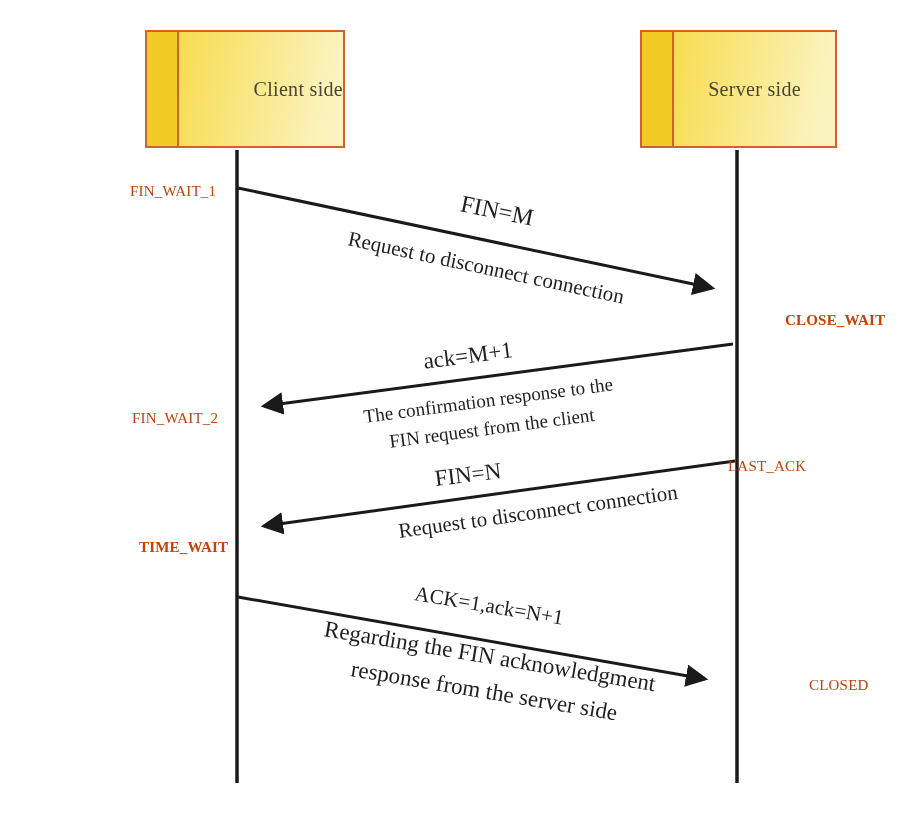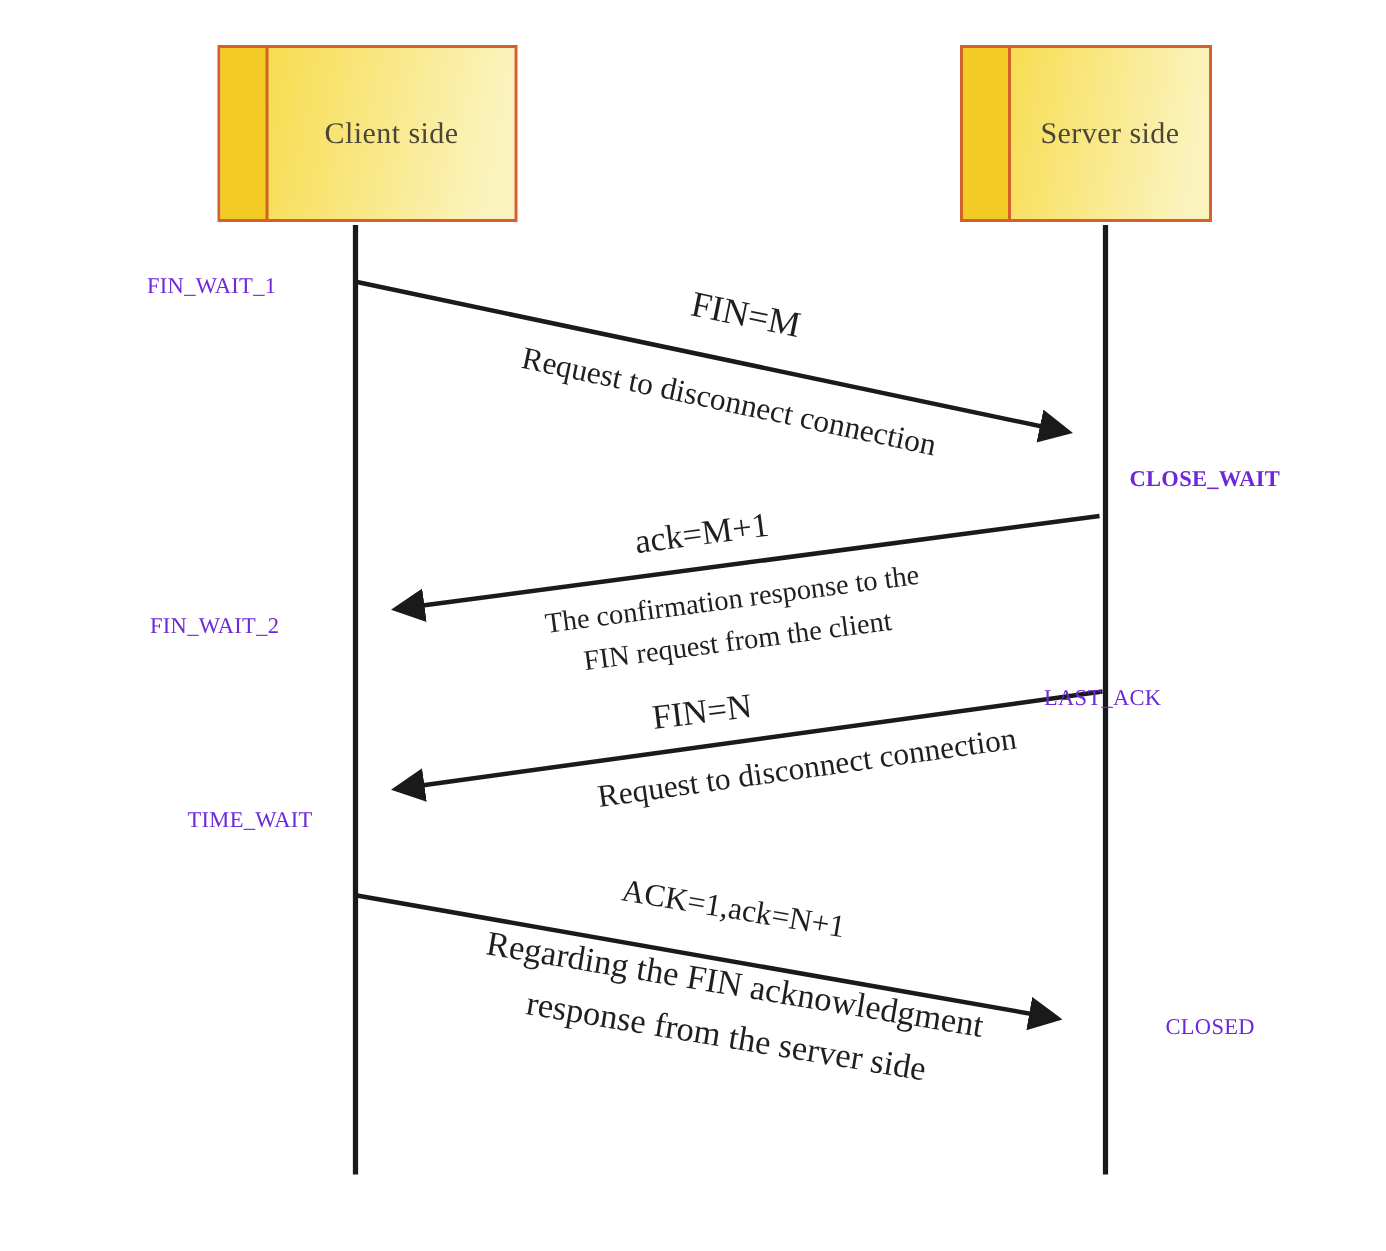"Client side" div.actor { justify-content: none -> flex-end }
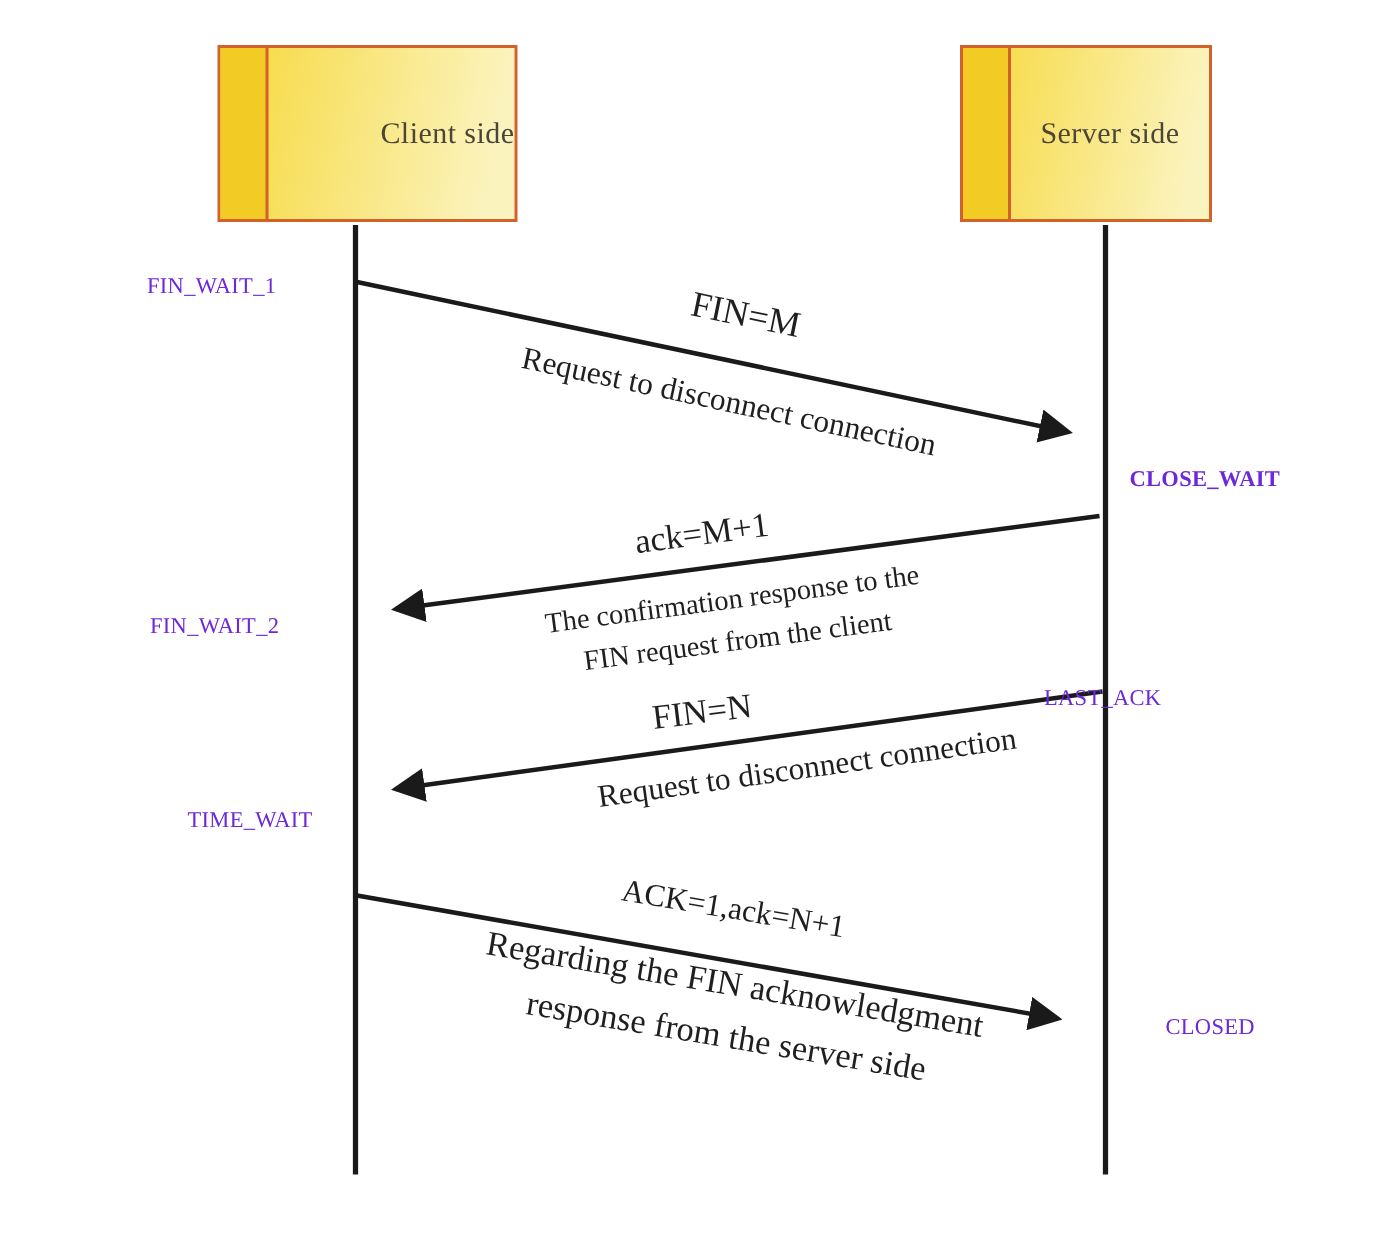"Server side" div.actor { width: 168px -> 197px }
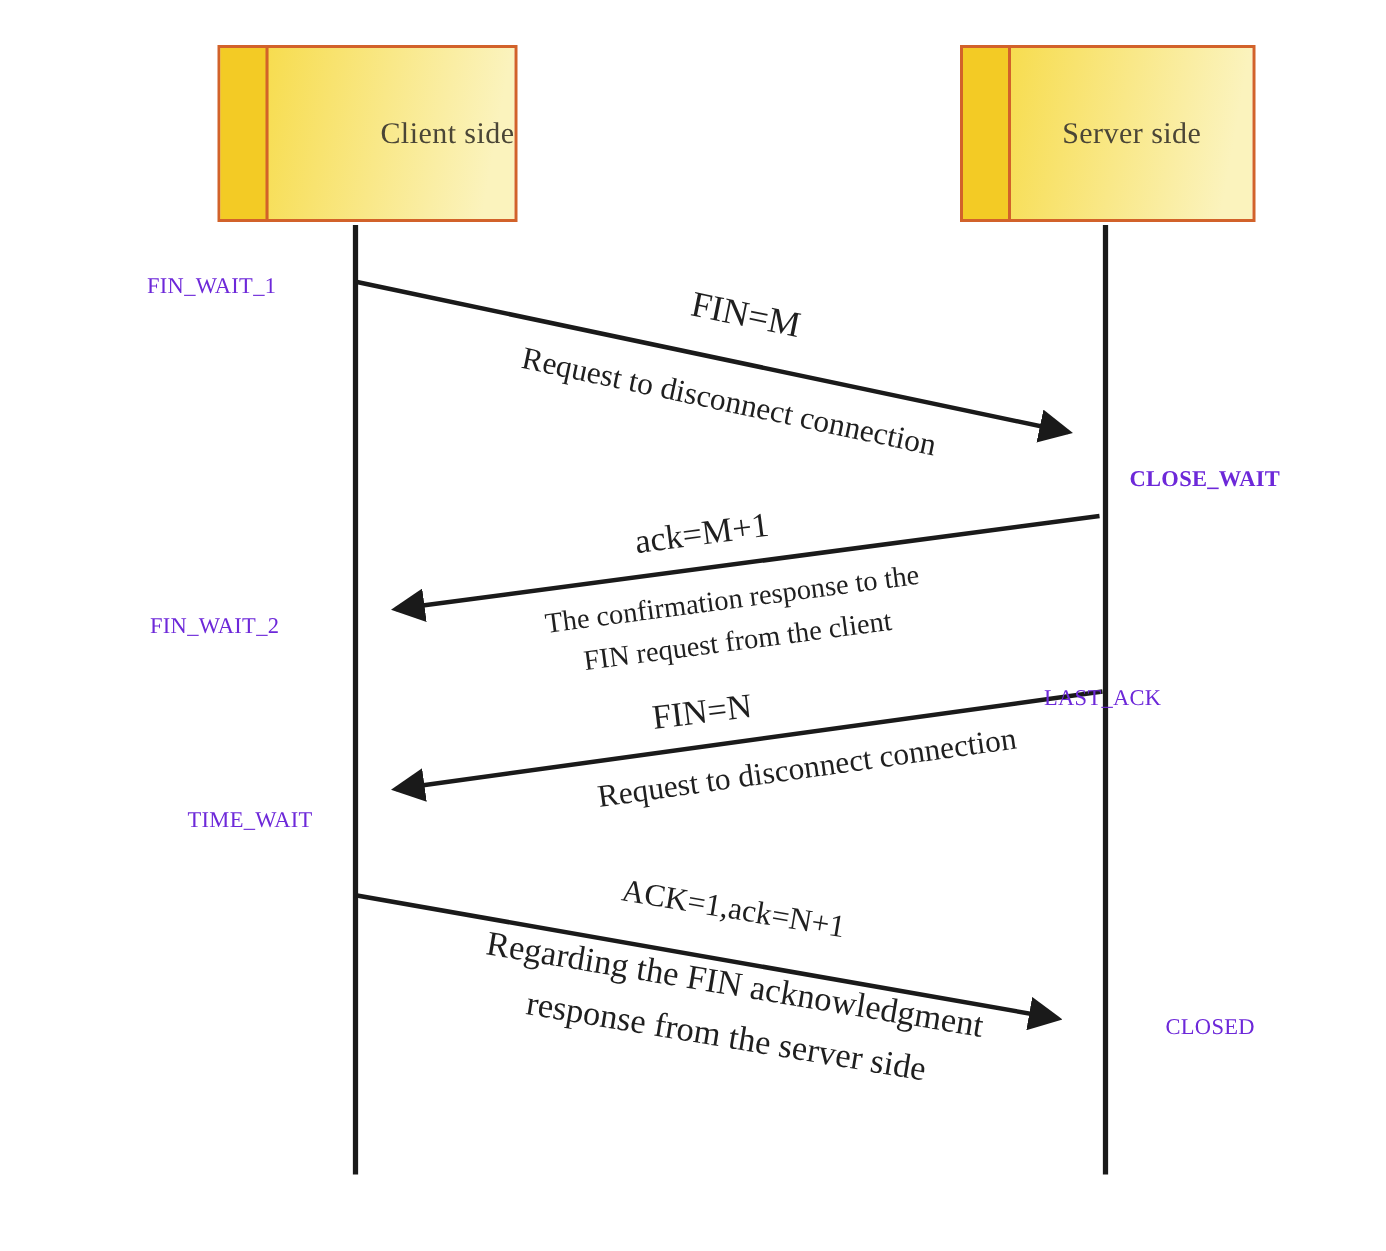"FIN_WAIT_1" .state-label { color: #6d28d9 -> #c2410c; margin-left: none -> 32px }
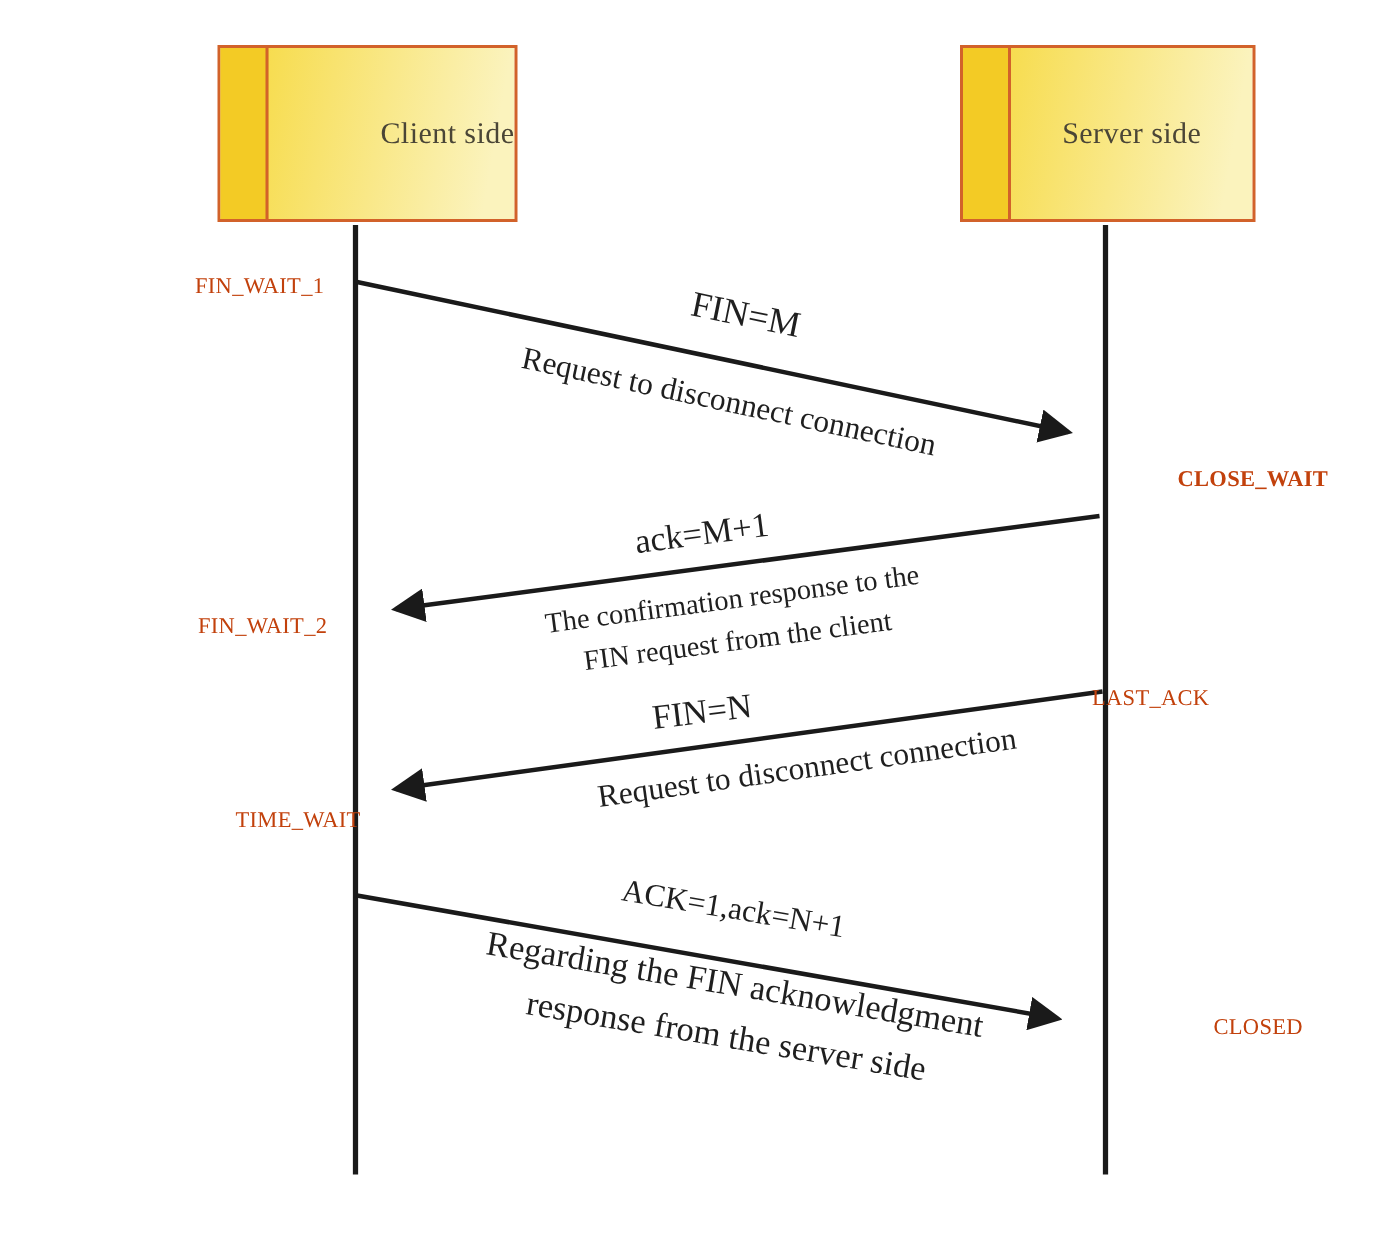"TIME_WAIT" div.state-label { font-weight: none -> bold; left: 125px -> 107px }
